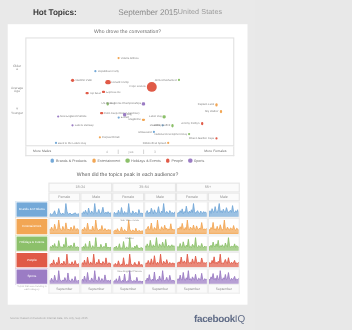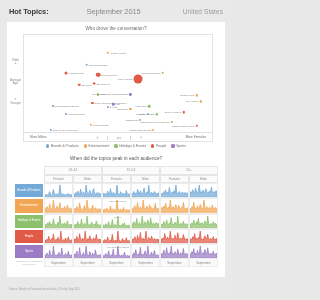"Hot Topics:" .header { justify-content: space-between -> center }
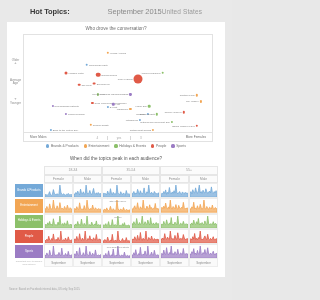"facebookIQ" span.flogo { html: none -> <span> <span>facebook</span><span>IQ</span> </span> }
